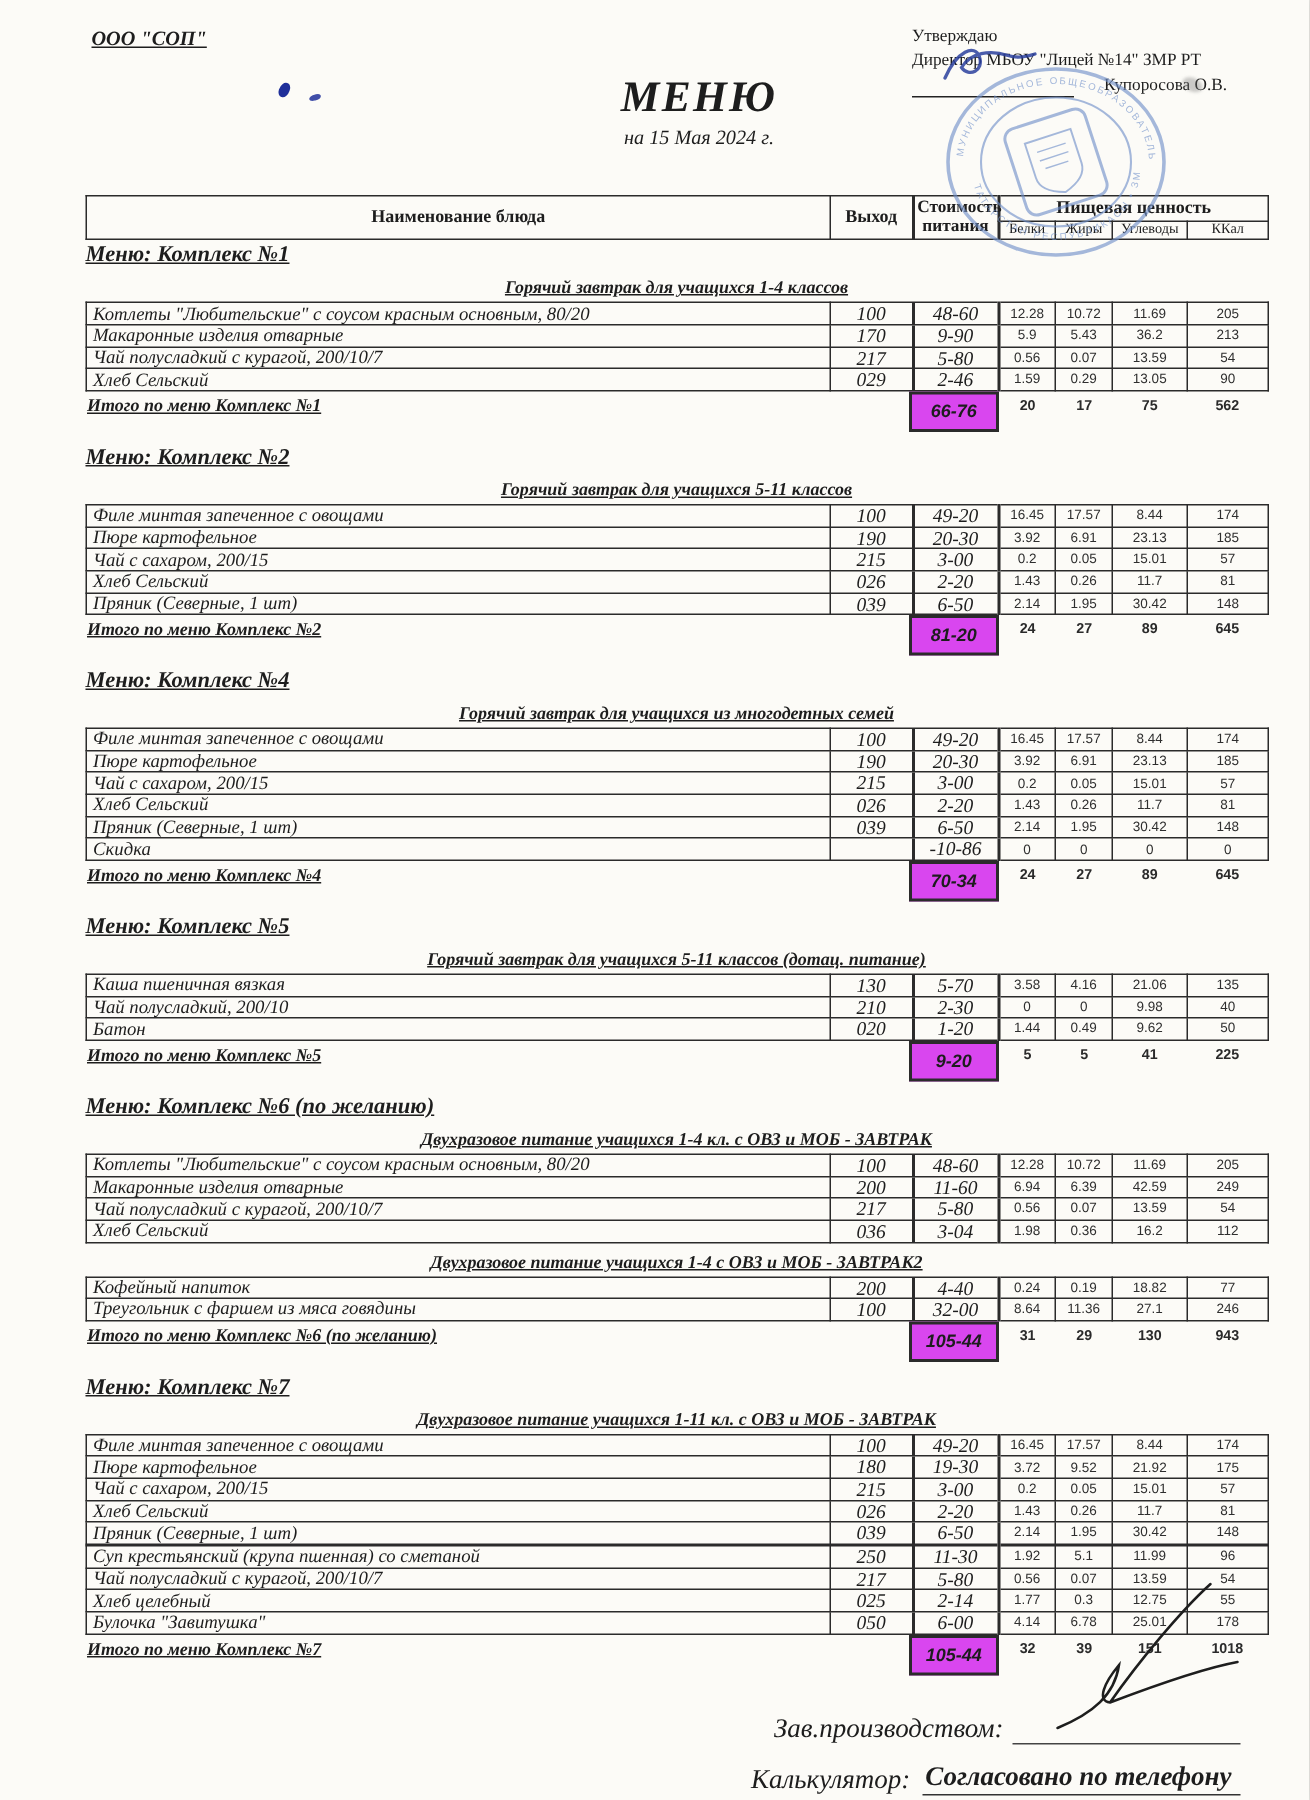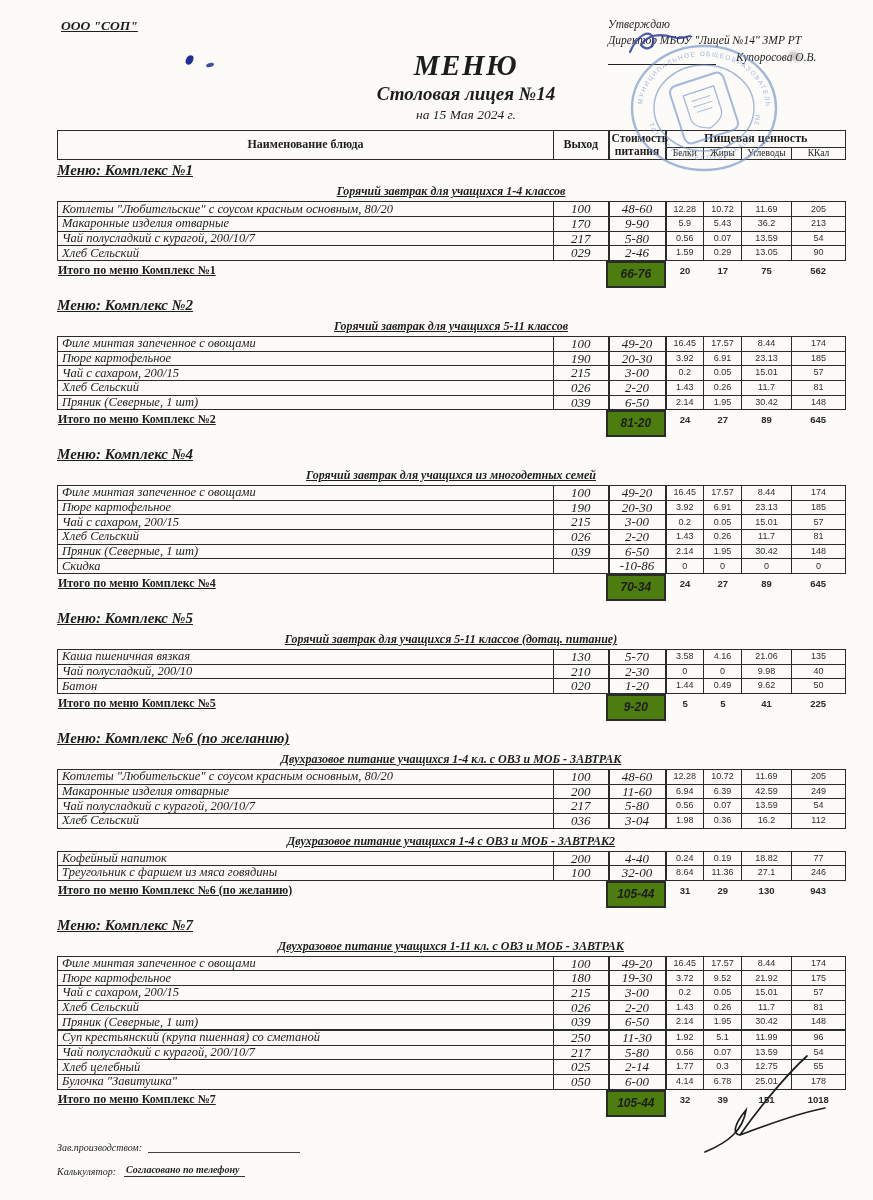"Утверждаю" .approve { font-style: italic -> none }
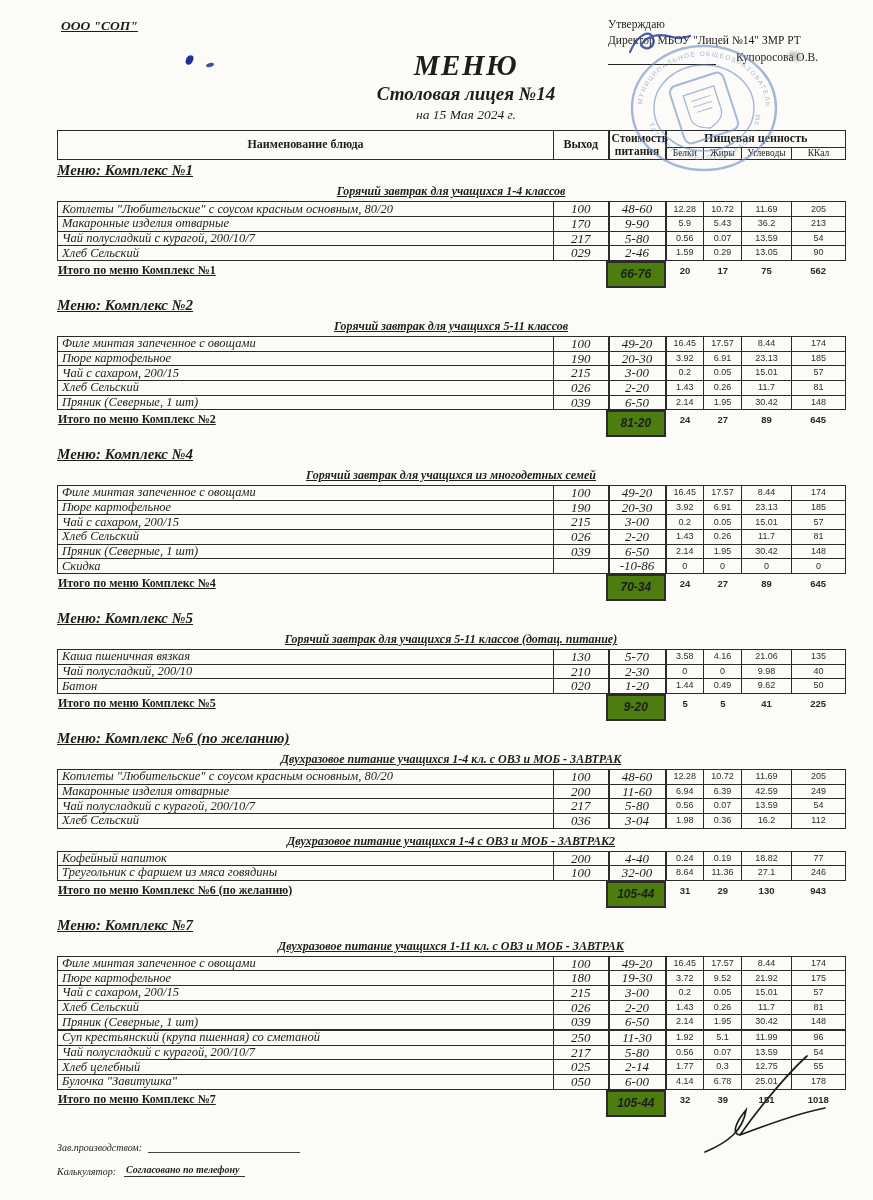"Столовая лицея №14" div.doc-subtitle { html: <div>Столовая лицея №14</div> -> none }
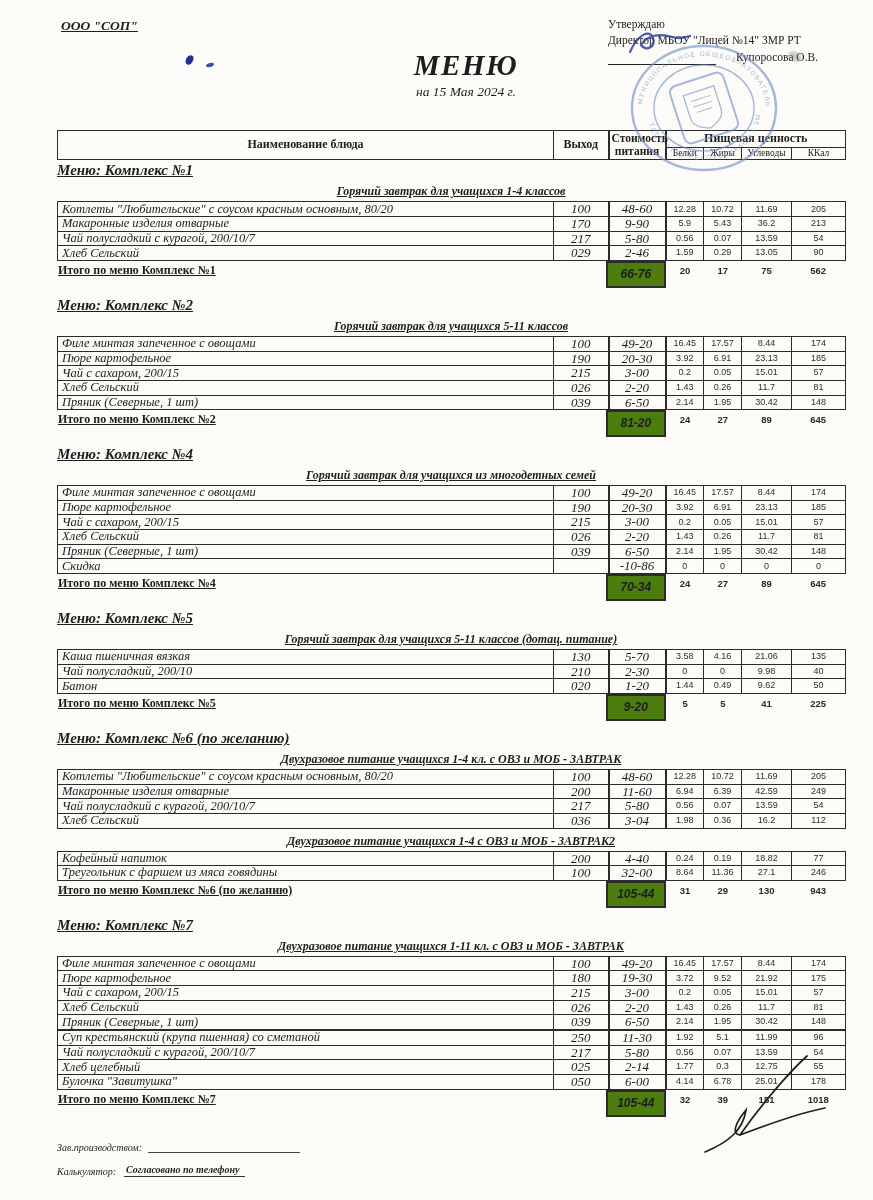"Итого по меню Комплекс №1" .t-label { font-style: none -> italic }
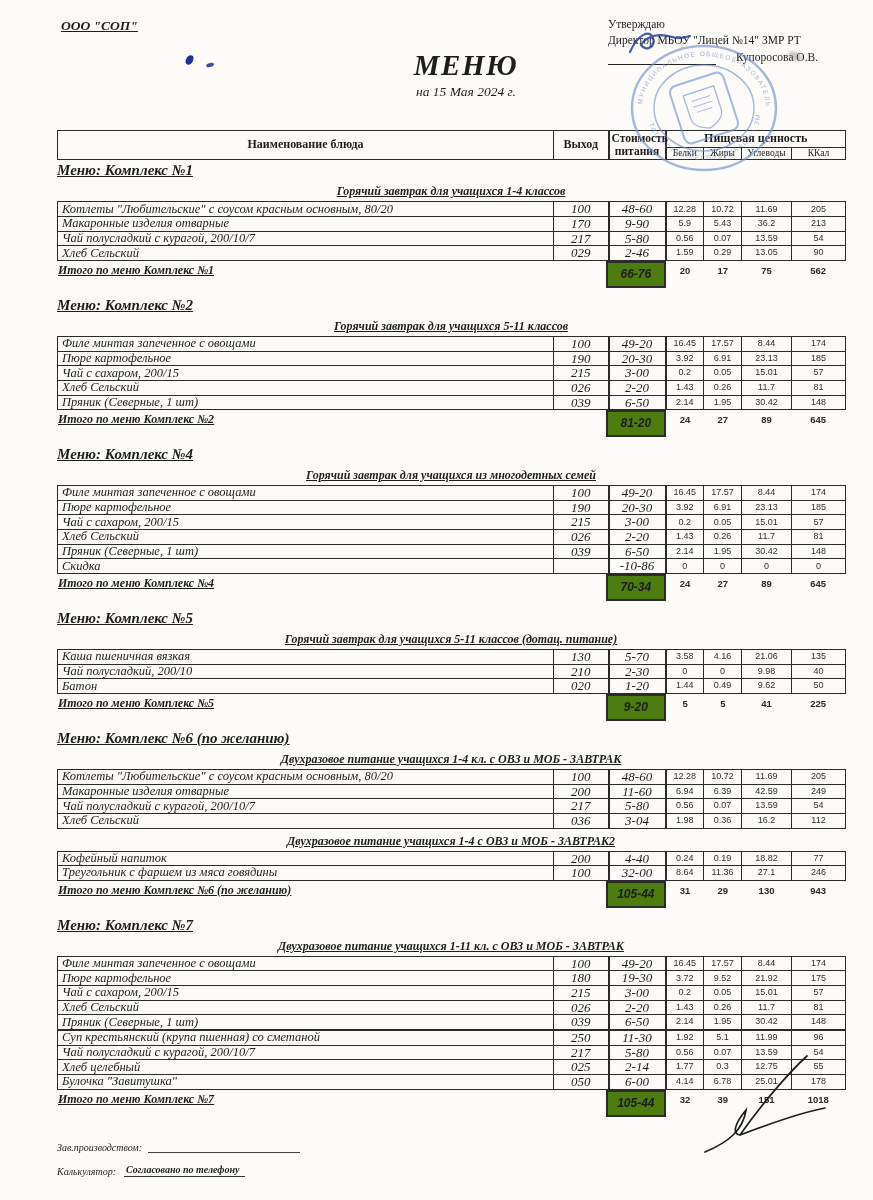"66-76" .t-price { background: #4d7c0f -> #d946ef }
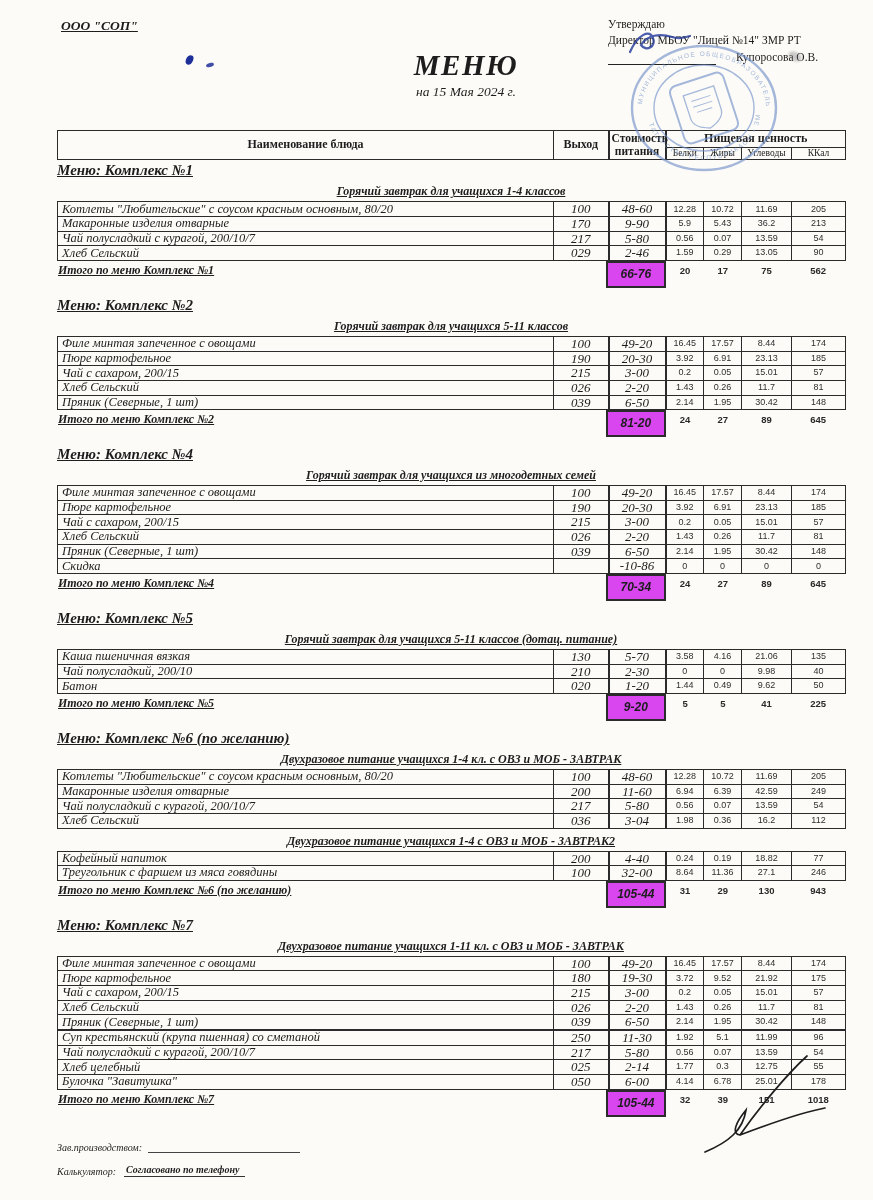"Зав.производством:" .f-row { font-size: 10px -> 18px; justify-content: flex-start -> flex-end }
